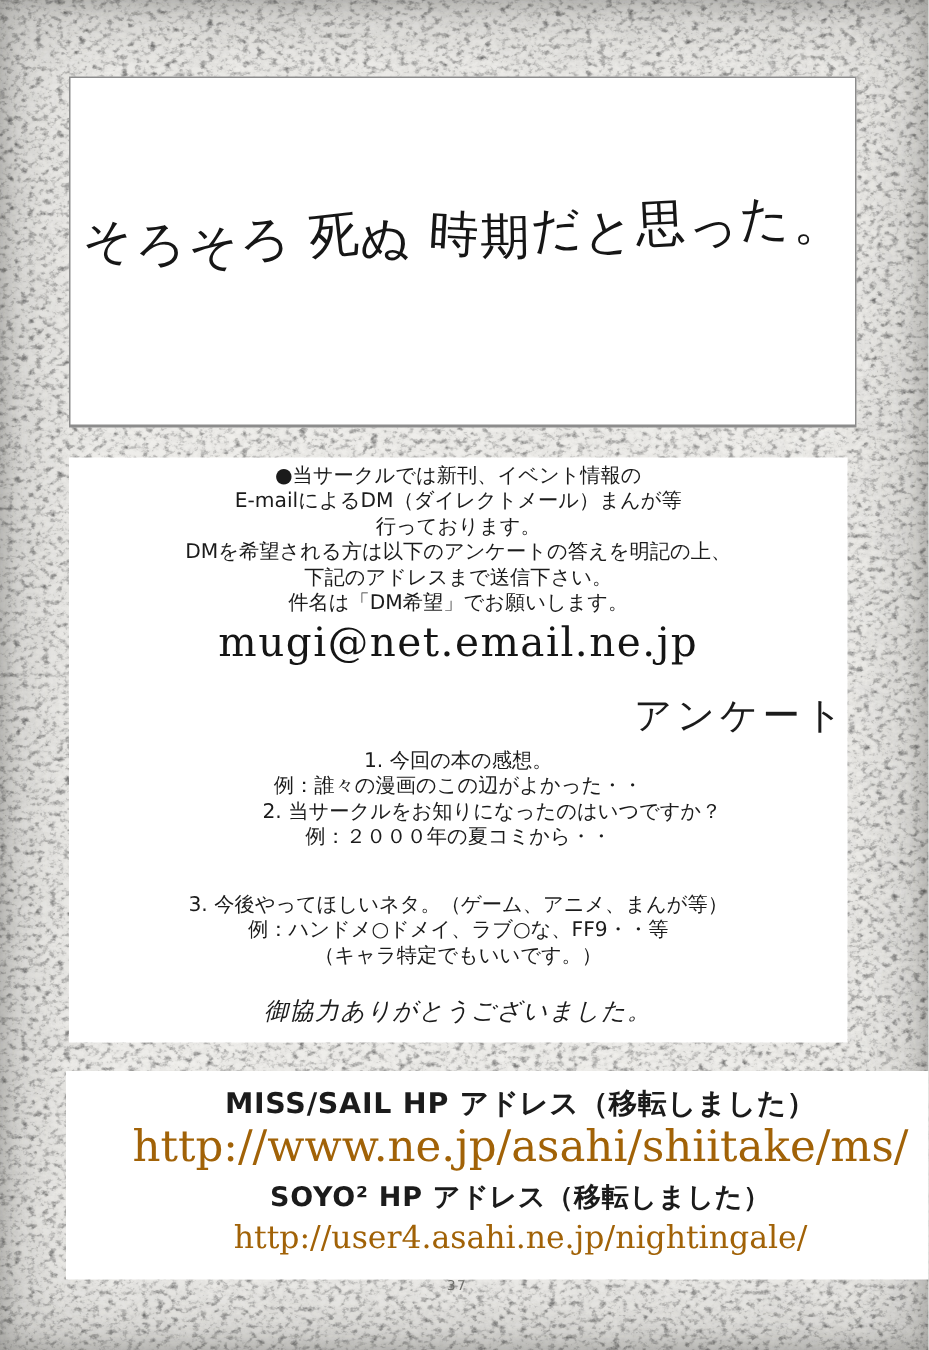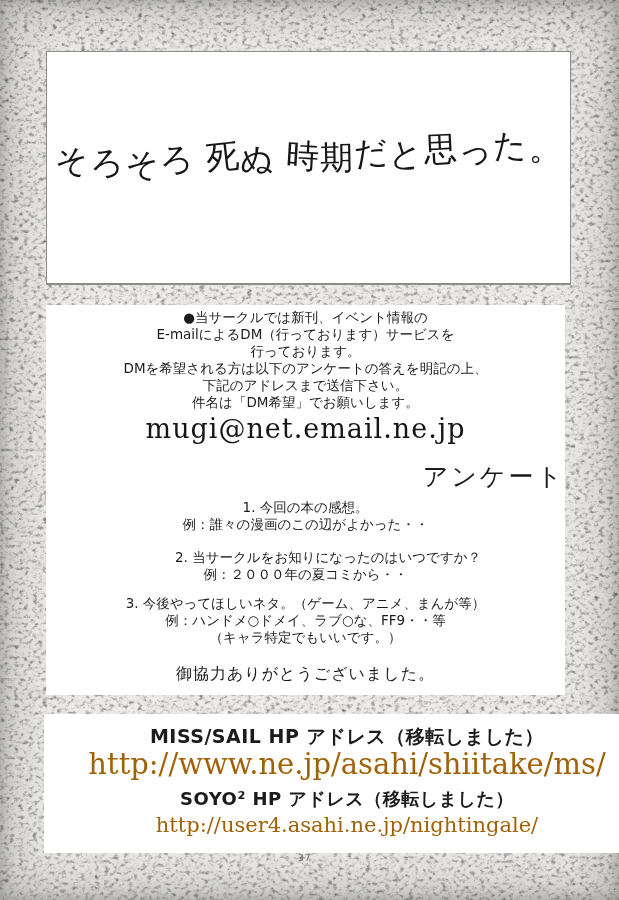"E-mailによるDM（行っております）サービスを" p.jp-line { text: 行っております）サービスを -> ダイレクトメール）まんが等 }
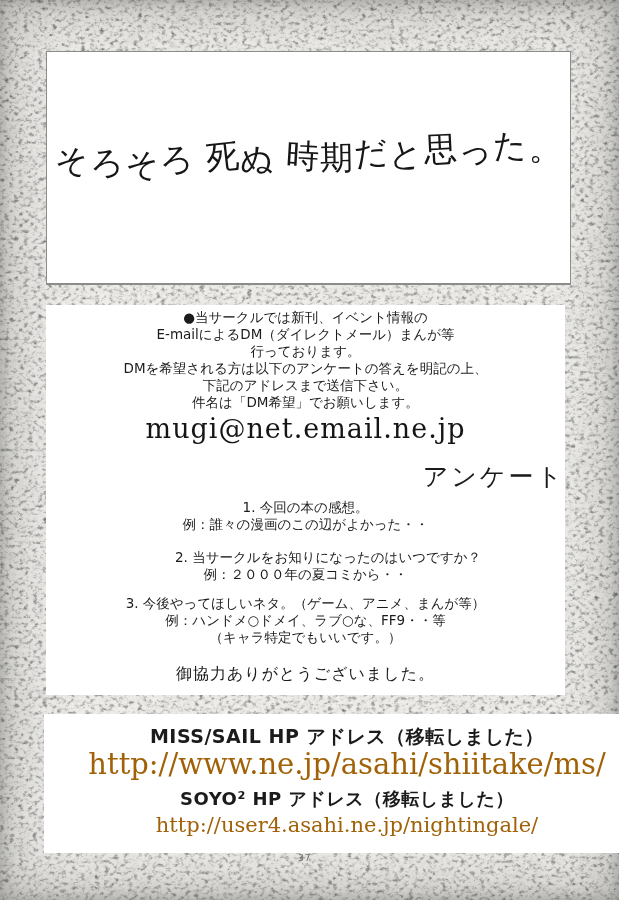"2. 当サークルをお知りになったのはいつですか？" .q2 { margin-top: 16px -> none }
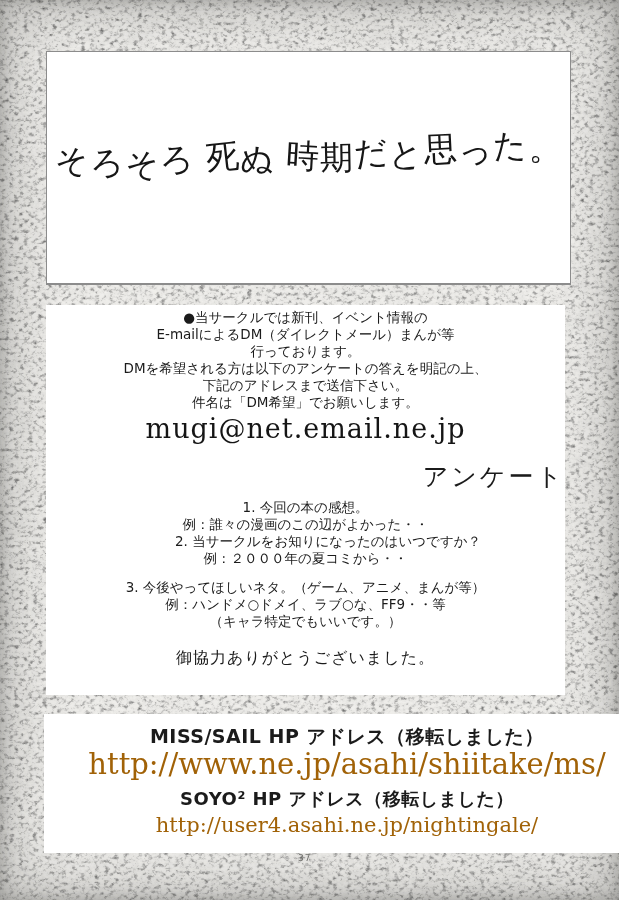"3. 今後やってほしいネタ。（ゲーム、アニメ、まんが等）" .q3 { margin-top: 12px -> 28px }
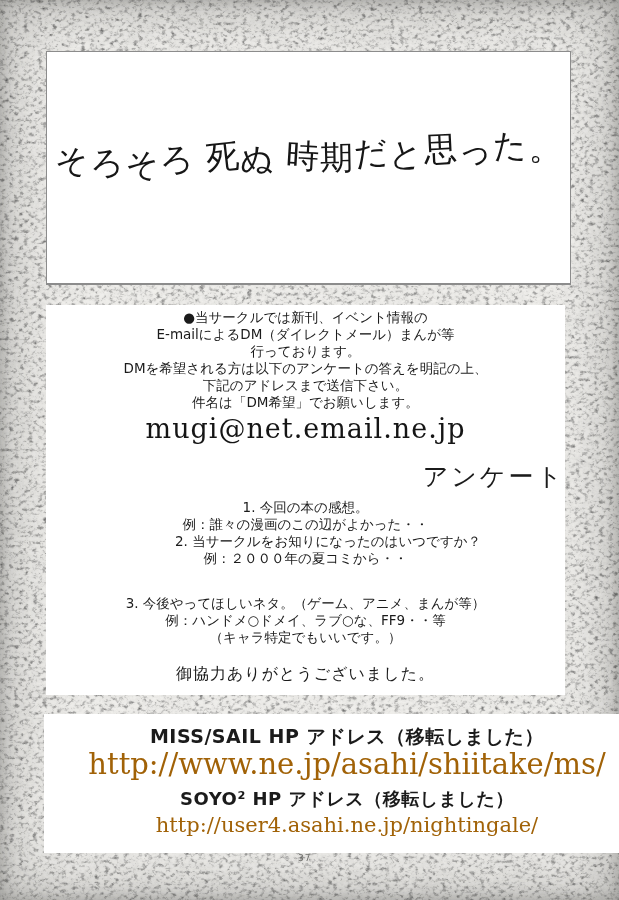"御協力ありがとうございました。" .thanks { font-style: none -> italic }
